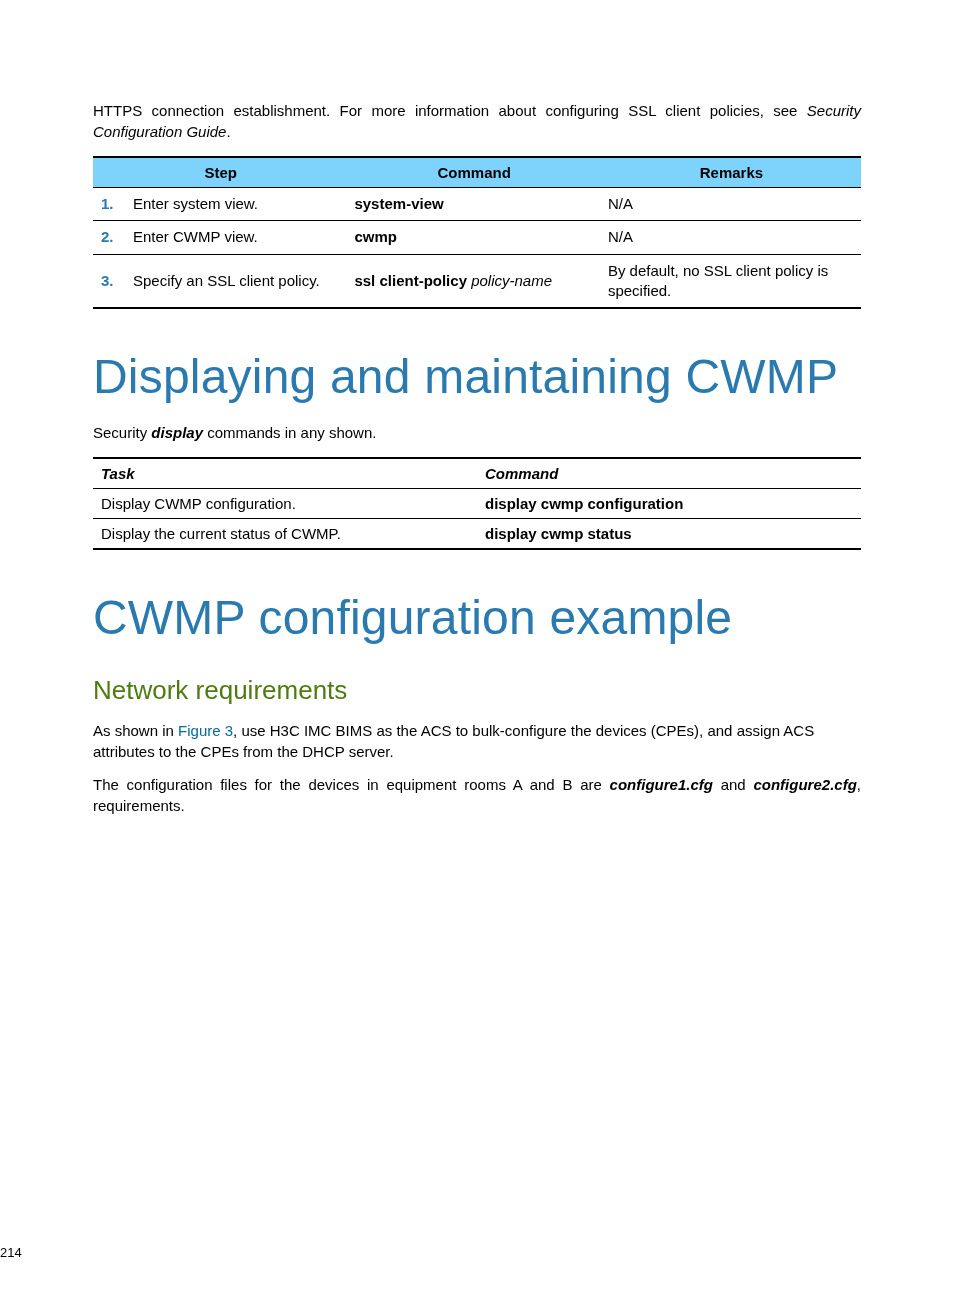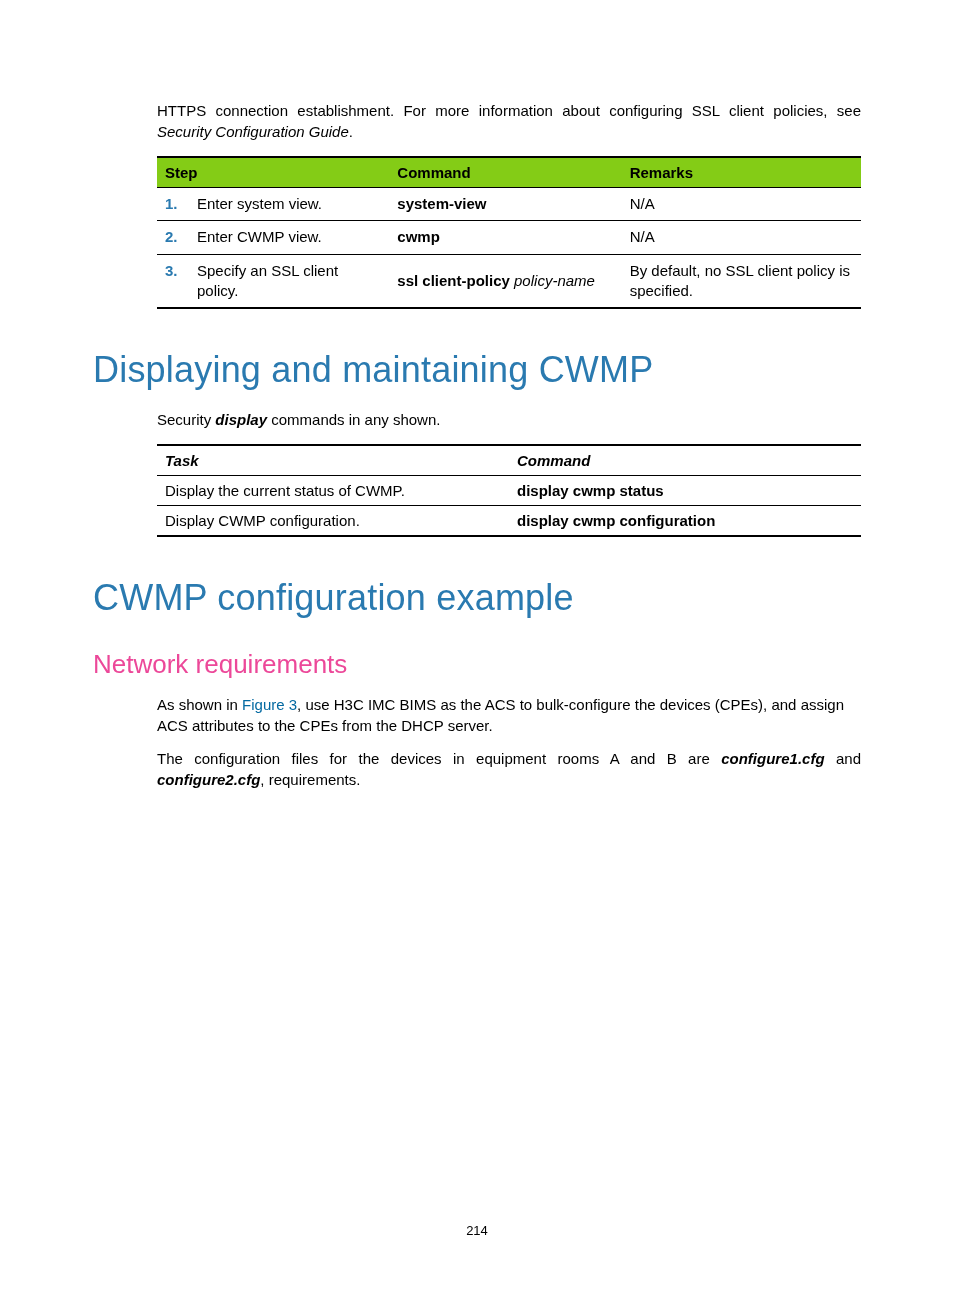"HTTPS connection establishment. For more" .indented-block { margin-left: 64px -> none }
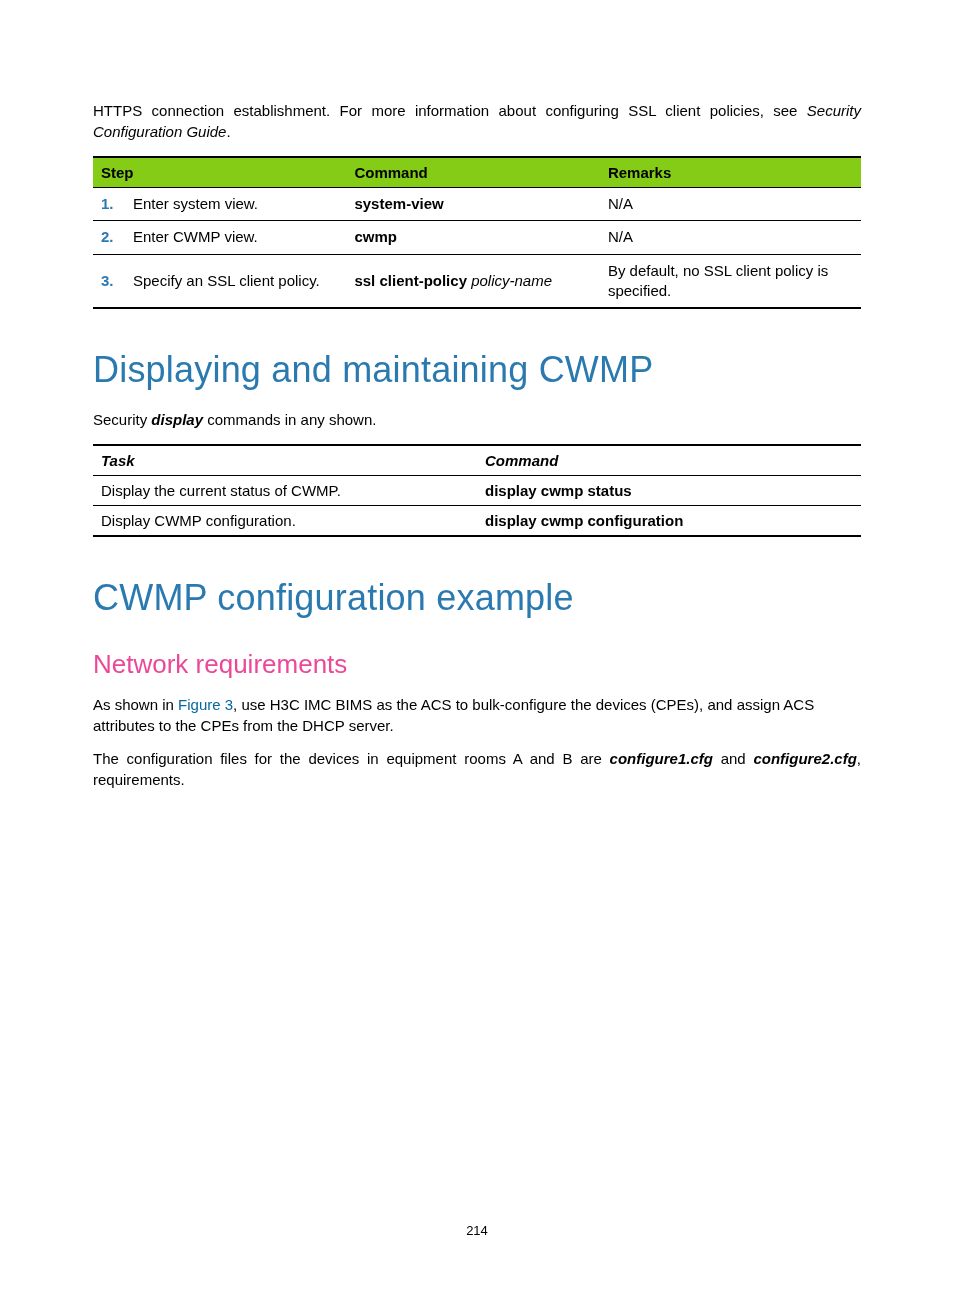"Step" table.steps thead th { background: #84cc16 -> #7dd3fc; text-align: left -> center }
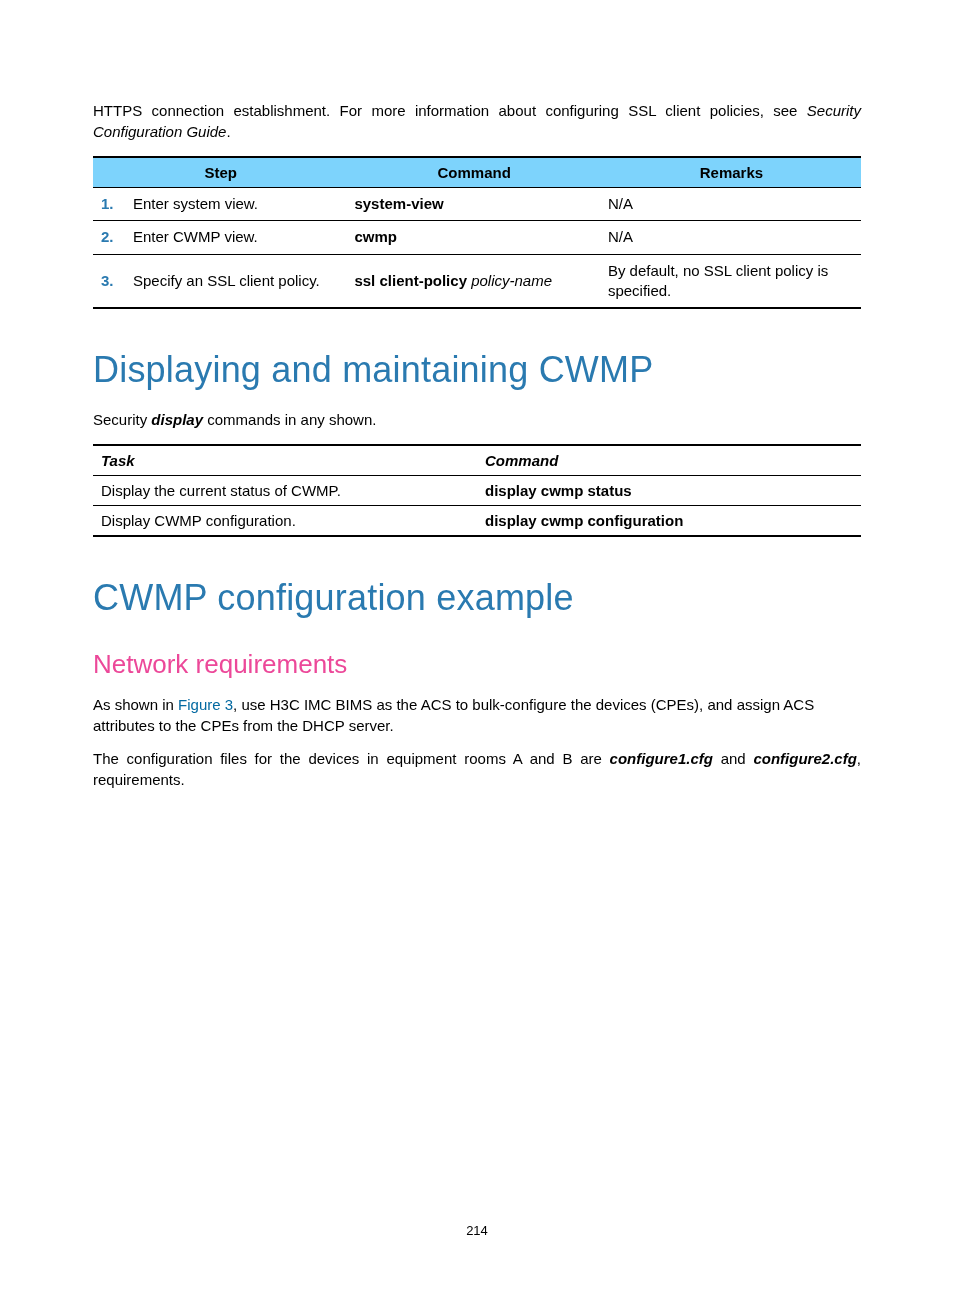"Displaying and maintaining CWMP" h1.h1 { font-size: 36px -> 48px }
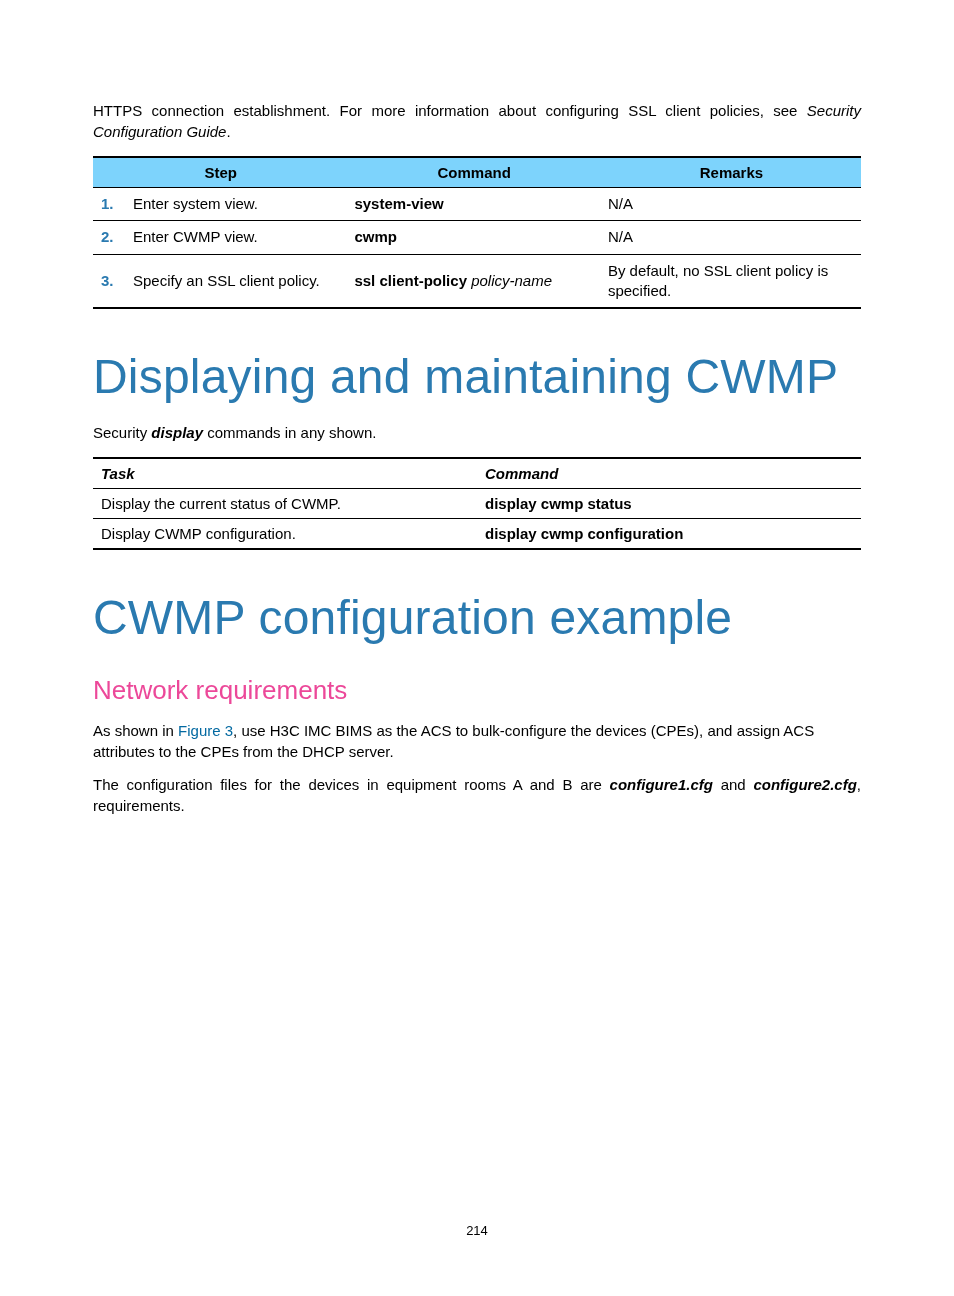"Display the current status of" tr { order: before "Display CWMP configuration." -> after "Display CWMP configuration." }
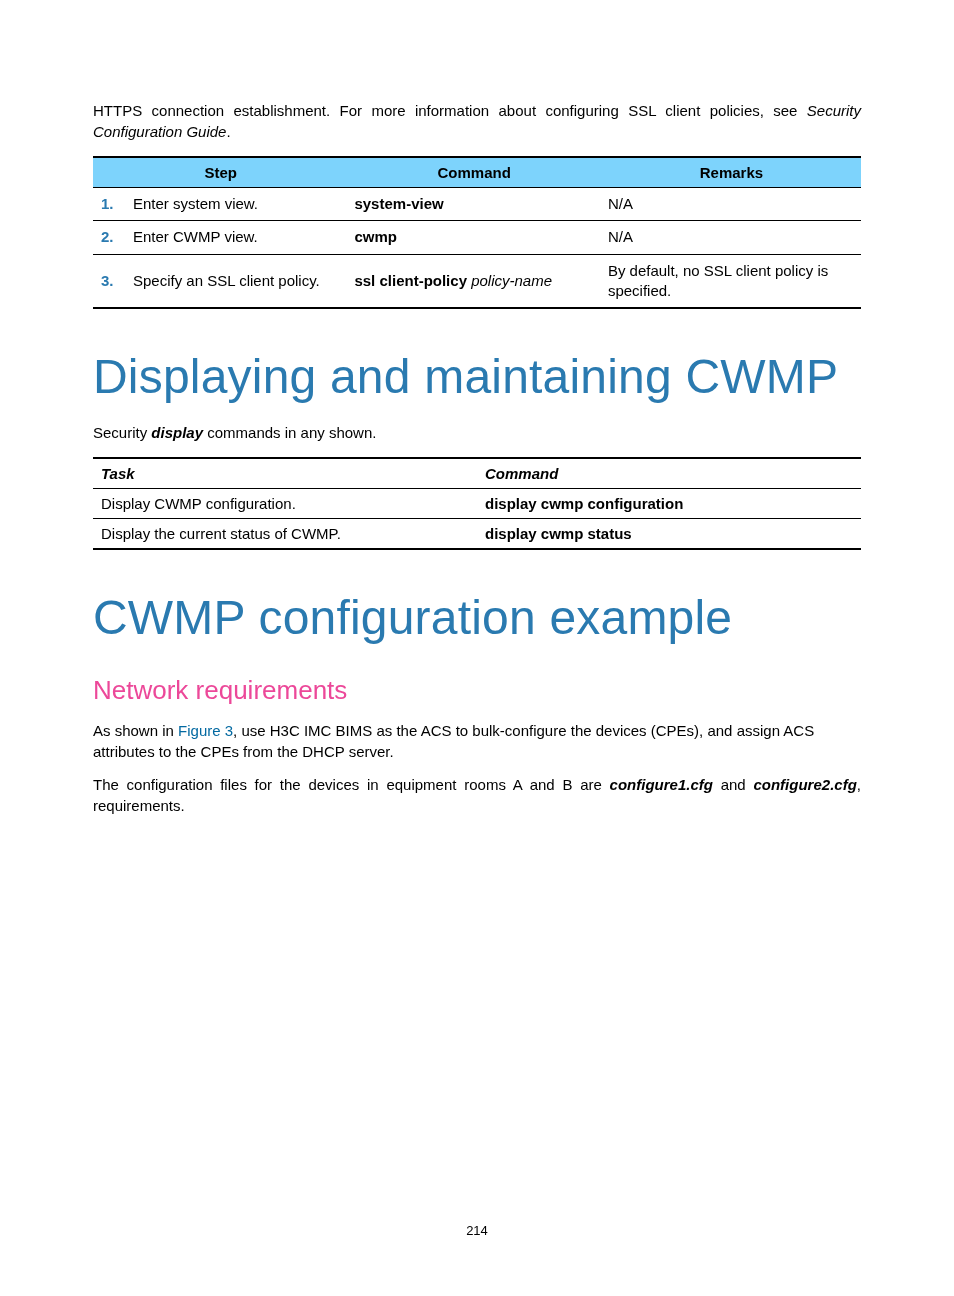"Network requirements" h2.h2 { color: #ec4899 -> #4d7c0f }
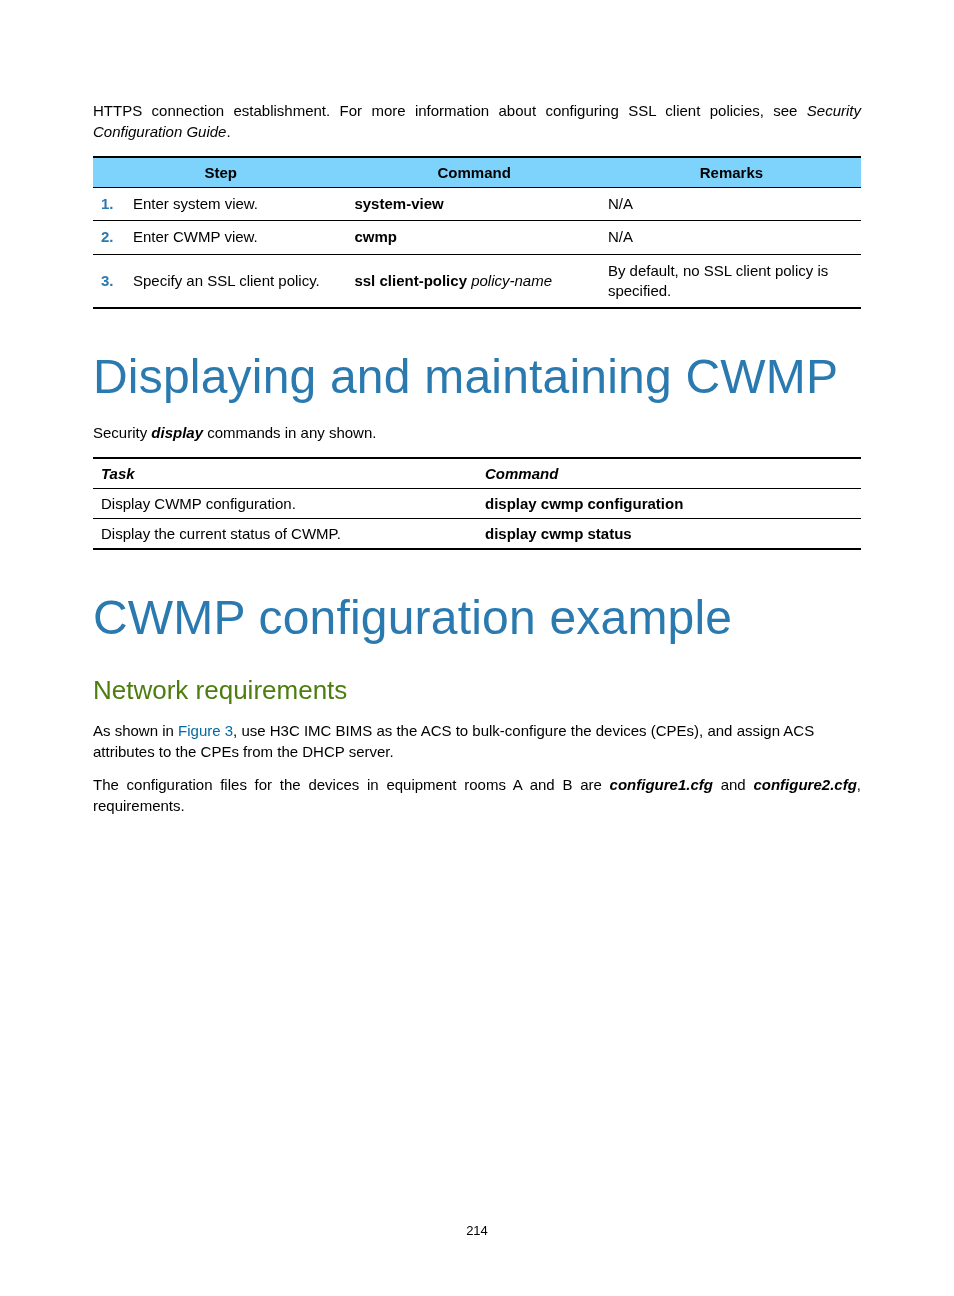"214" .page-number { bottom: 58px -> 36px; text-align: center -> none }
